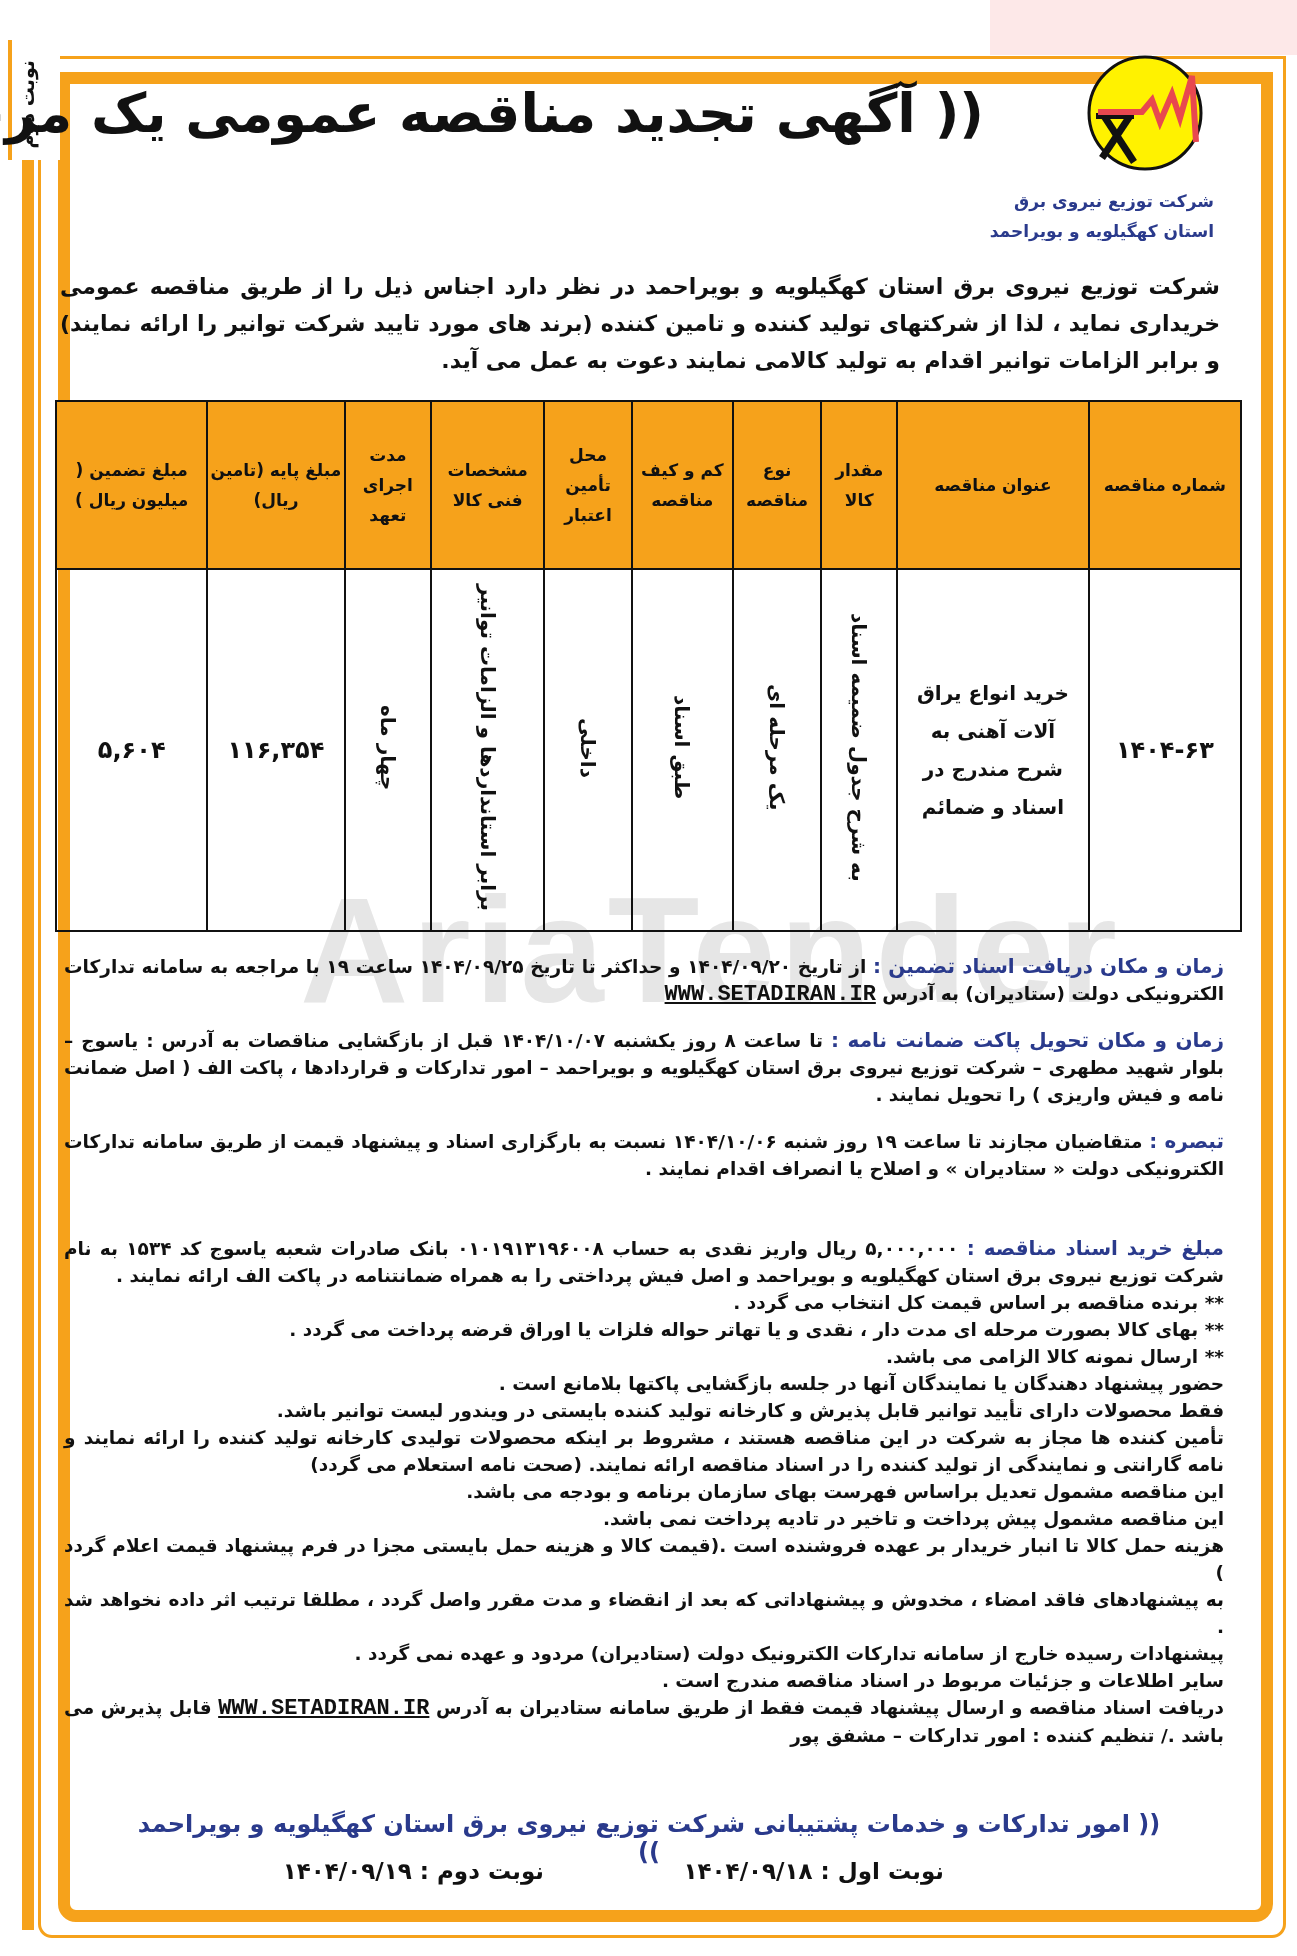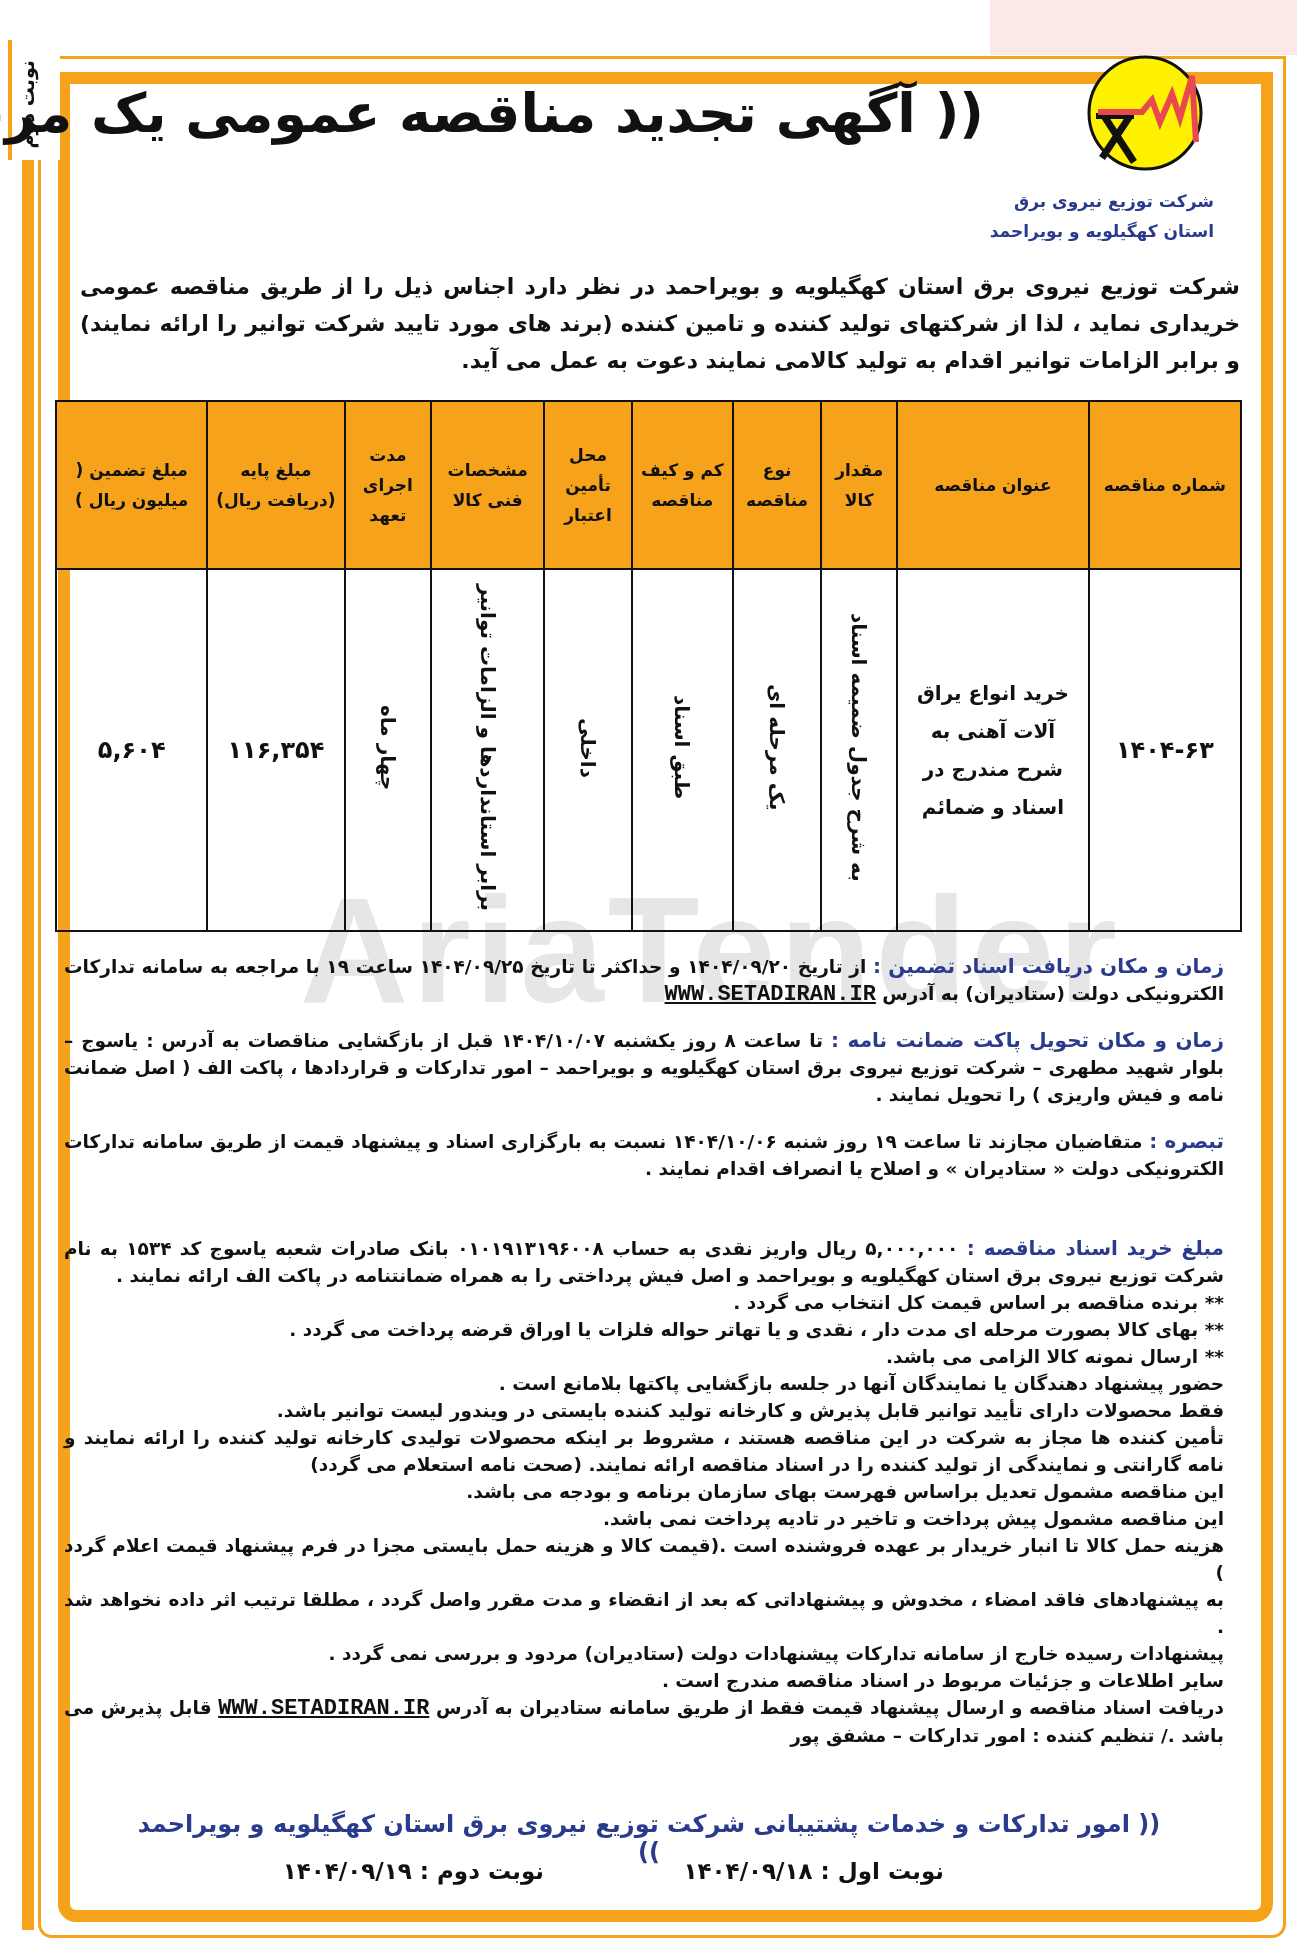"شرکت توزیع نیروی برق استان" .intro { right: 4px -> 24px }
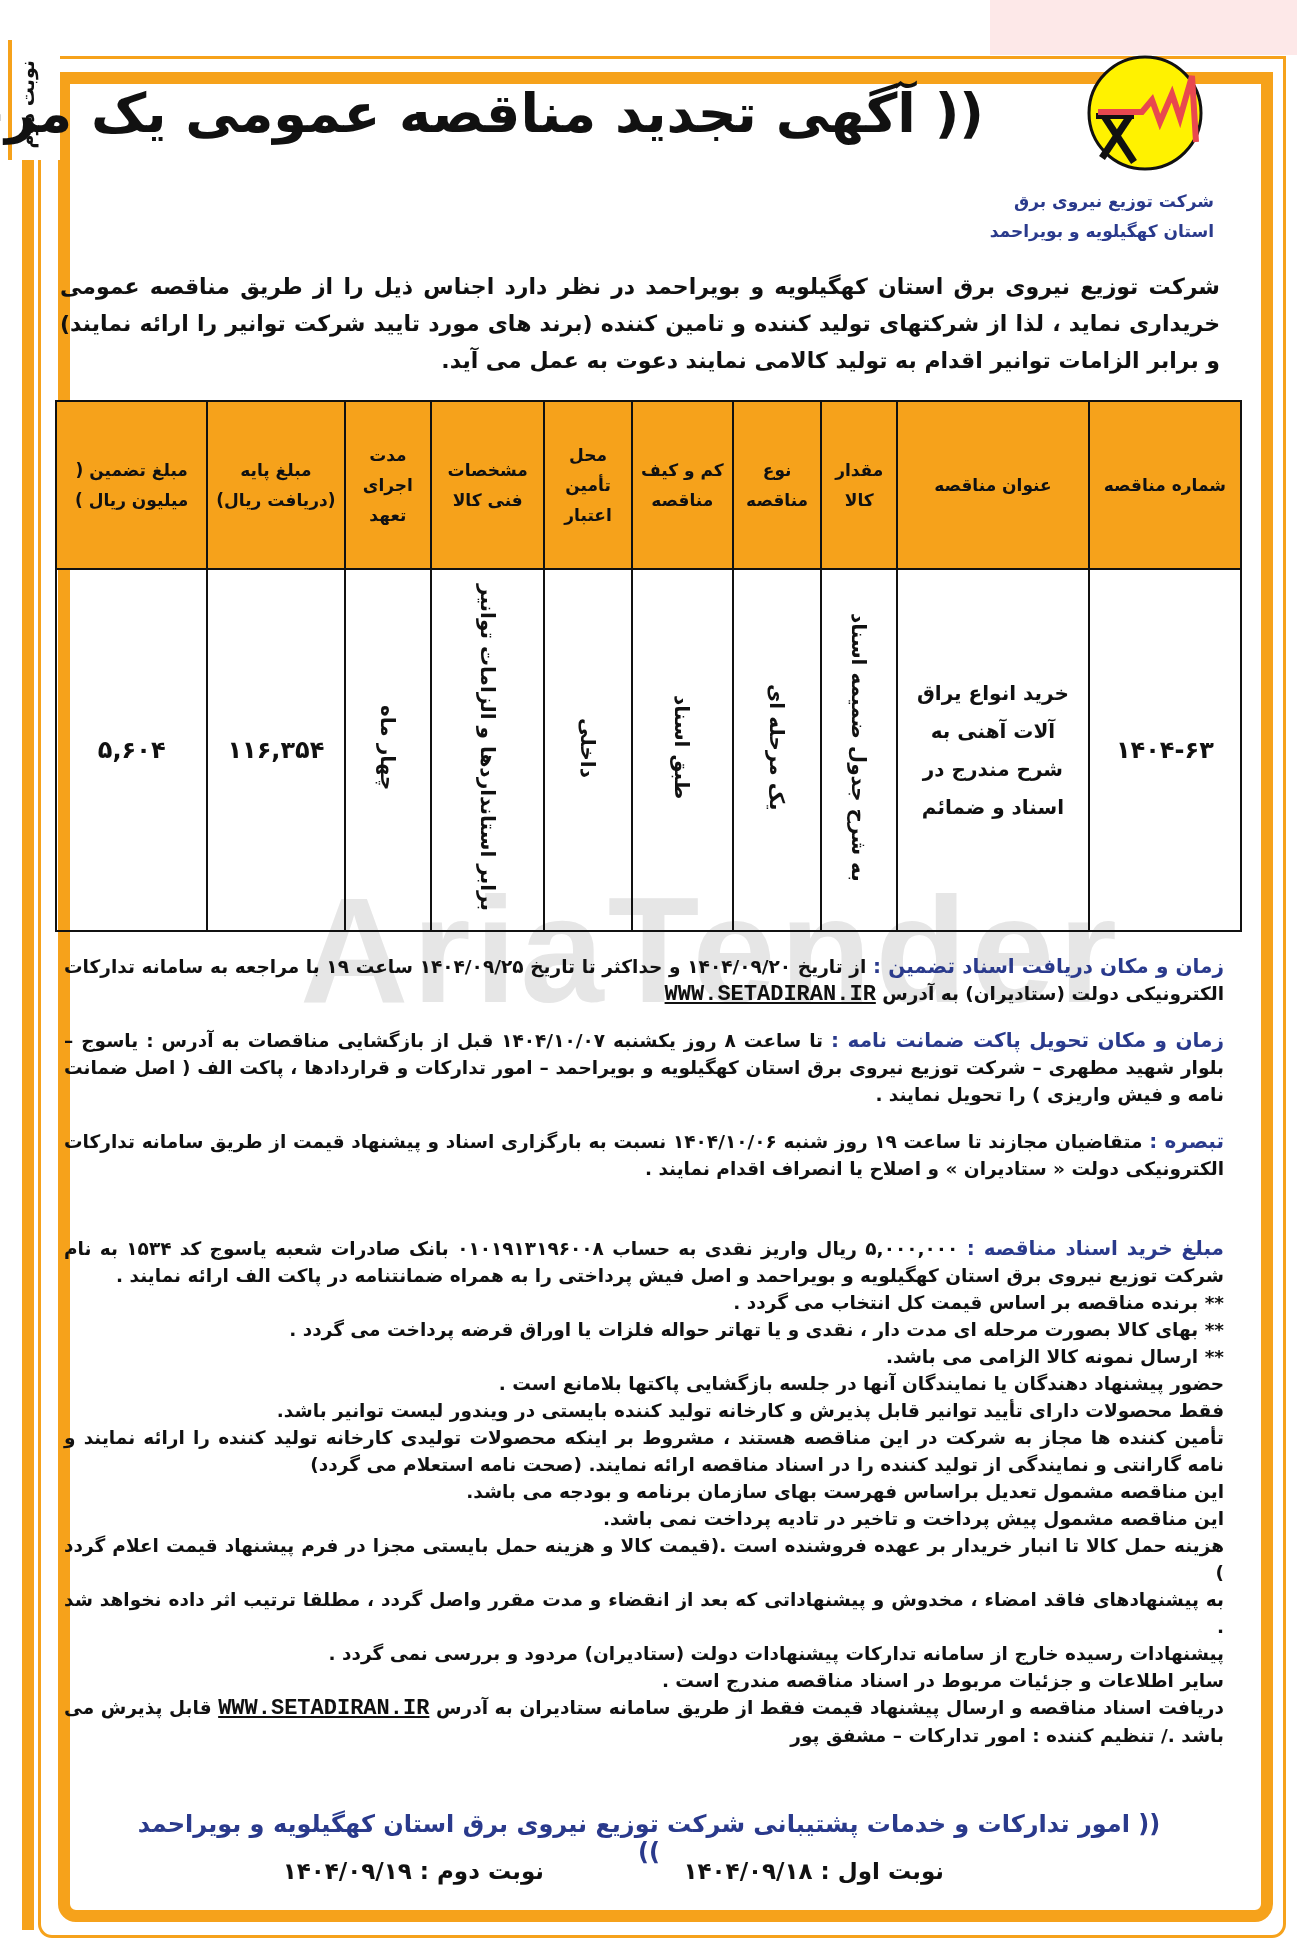"مبلغ پایه (دریافت ریال)" th { text: دریافت -> تامین }
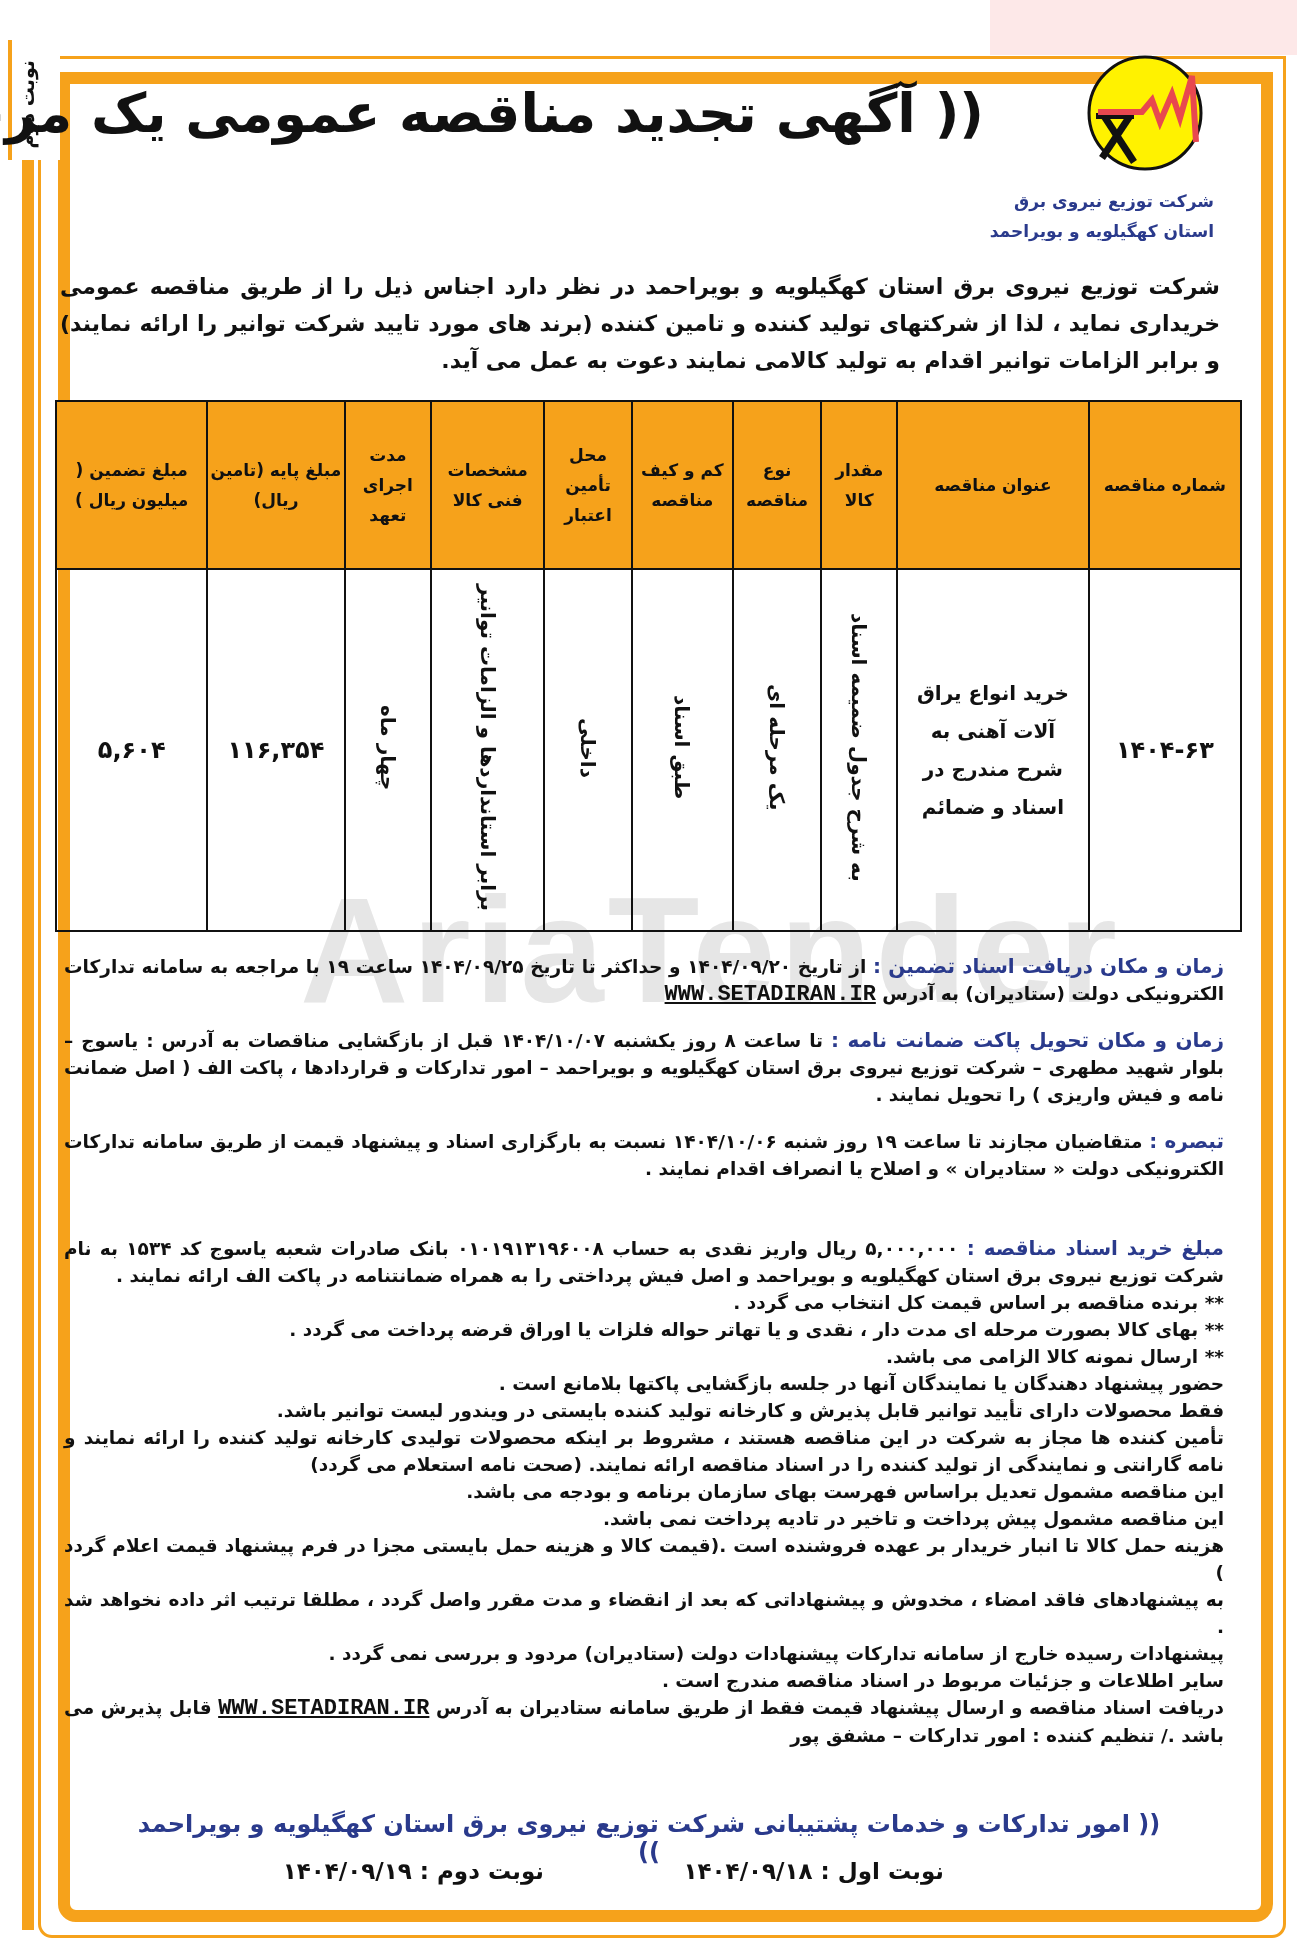"پیشنهادات رسیده خارج از سامانه" span.line { text: پیشنهادات دولت (ستادیران) مردود و بررسی -> الکترونیک دولت (ستادیران) مردود و عهده }
